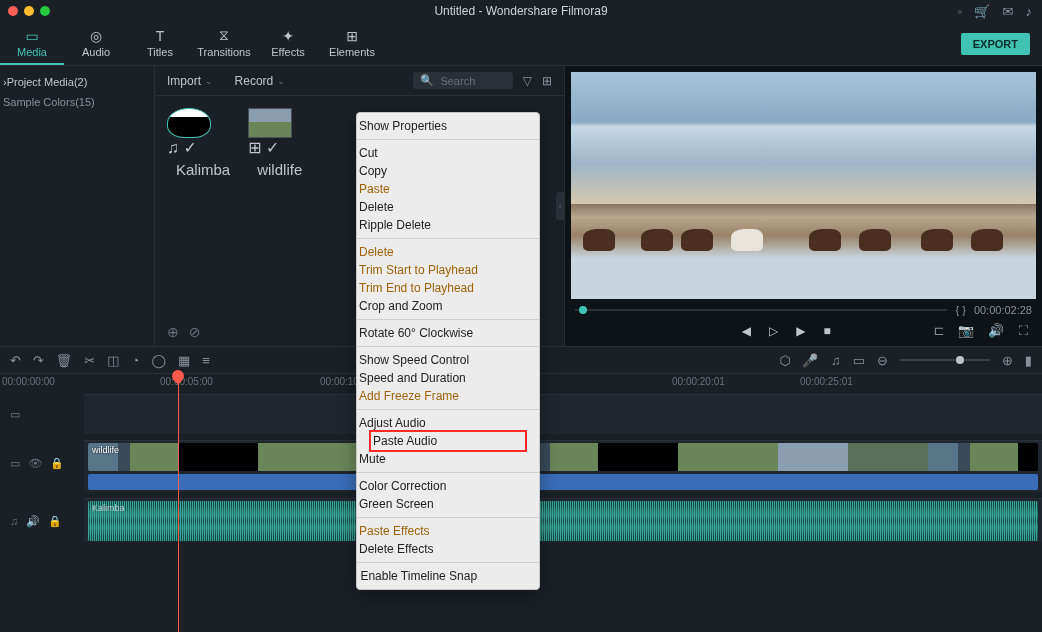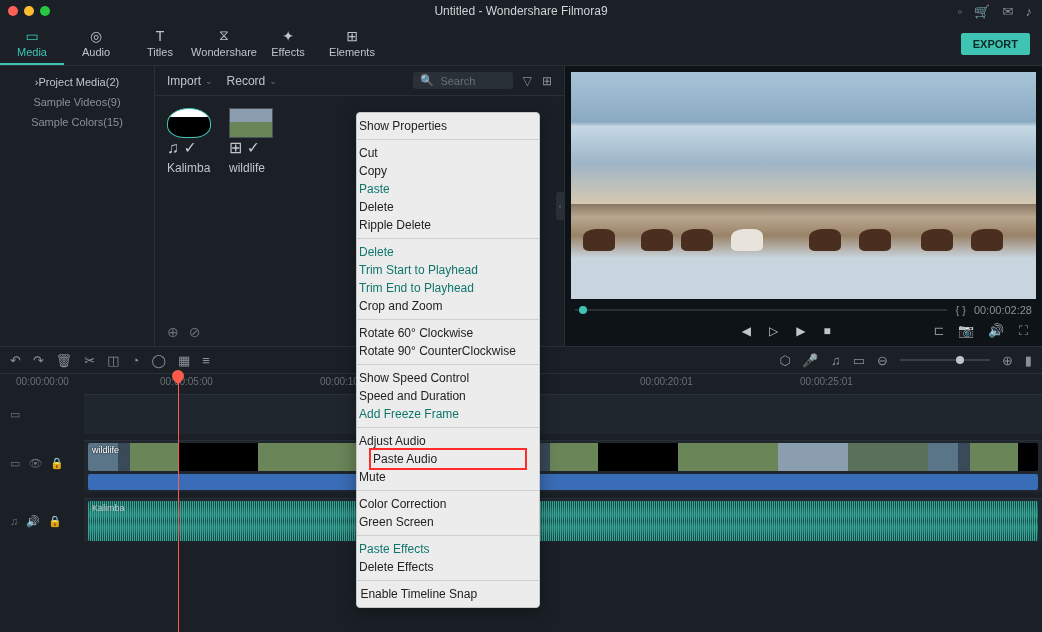"Wondershare" span { text: Wondershare -> Transitions }
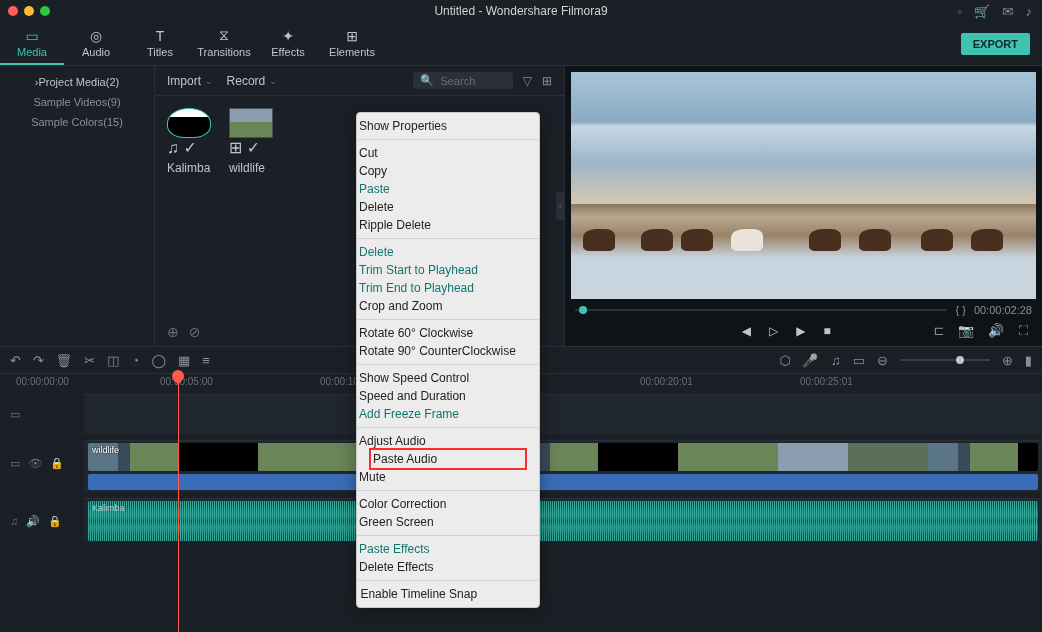"›Project Media" .sidebar-item { justify-content: center -> flex-start }
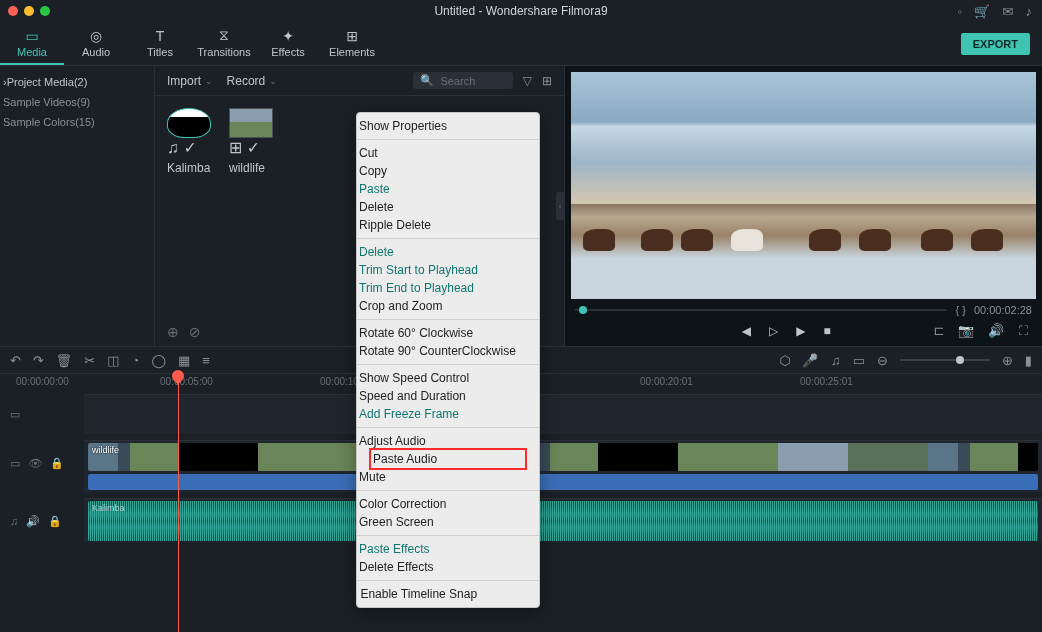"Import" .media-toolbar { gap: 14px -> 22px }
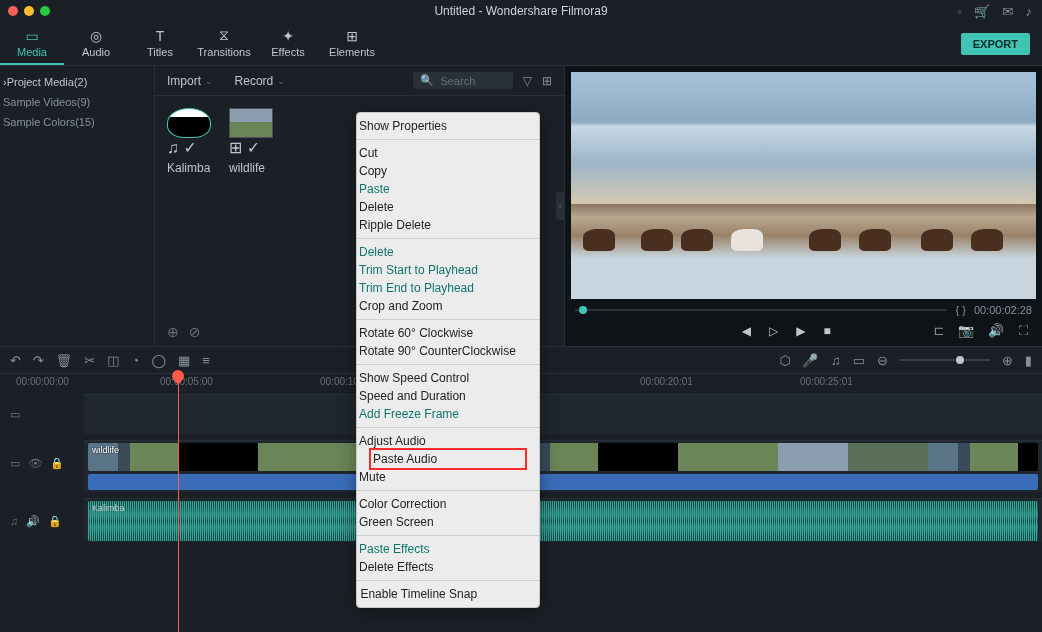"Sample Videos" div.sidebar-item { html: <div> <span>Sample Videos</span> <span>(9)</span> </div> -> none }
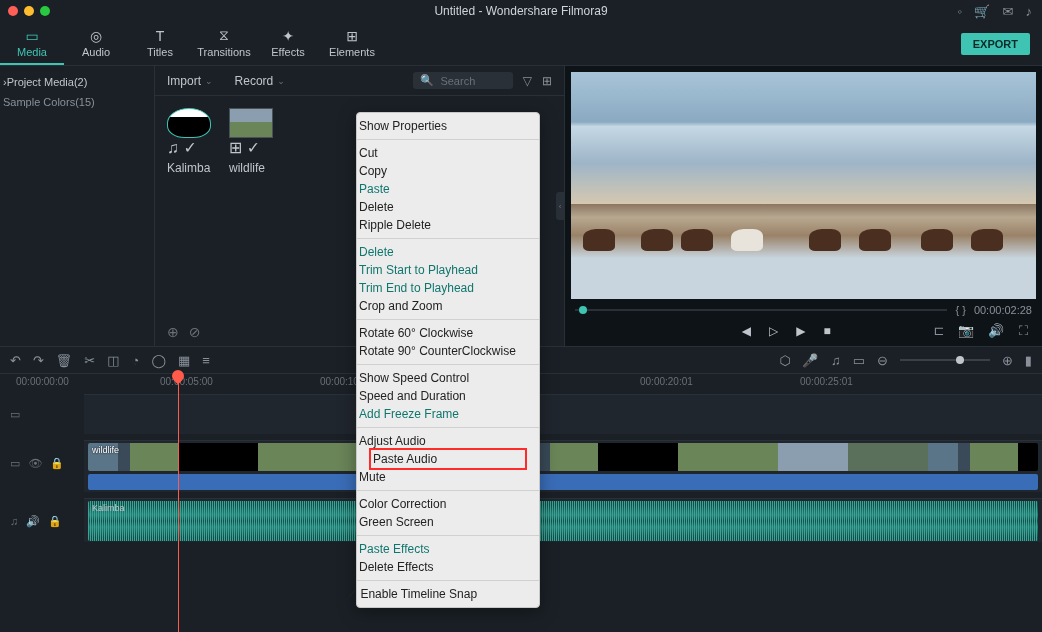"Kalimba" .media-label { font-size: 12px -> 15px; margin-left: none -> 9px }
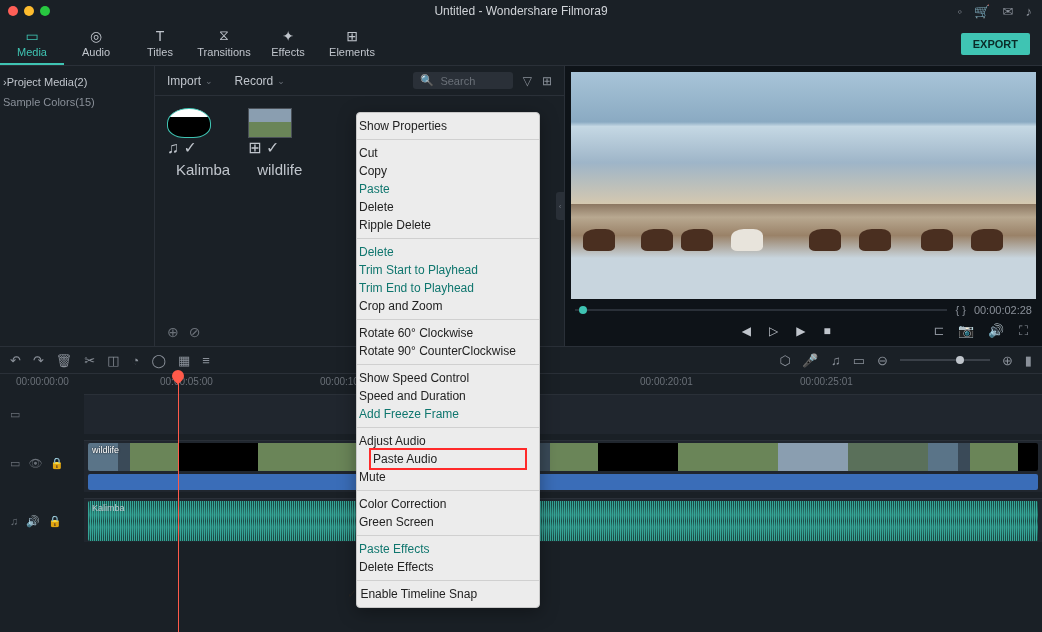"Paste" .cm-item.disabled { color: #0f766e -> #a16207 }
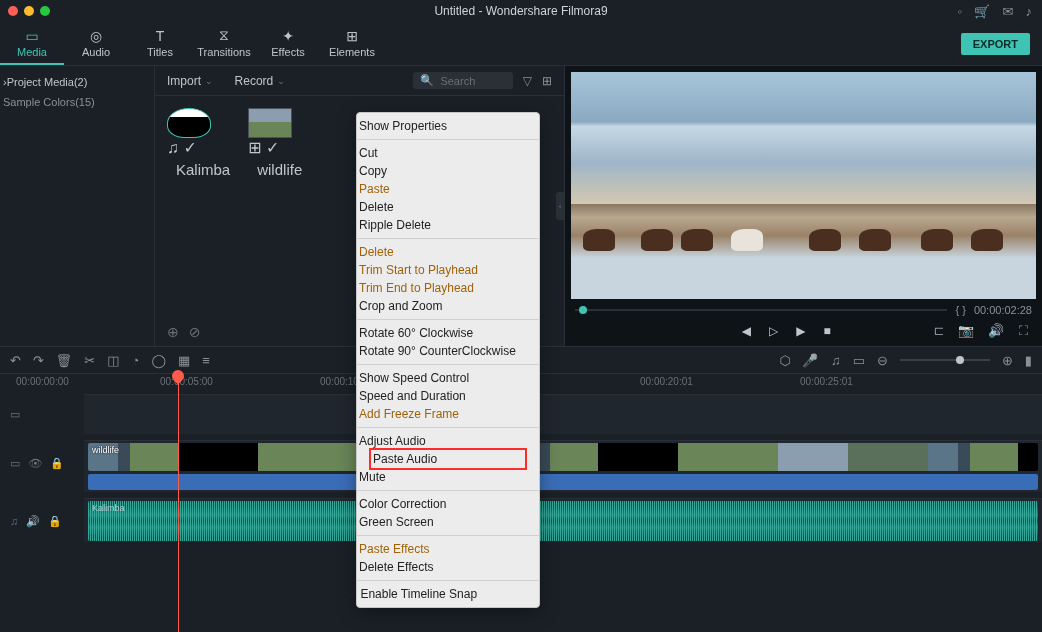"Rotate 90° CounterClockwise" div.cm-item { html: <div>Rotate 90° CounterClockwise</div> -> none }
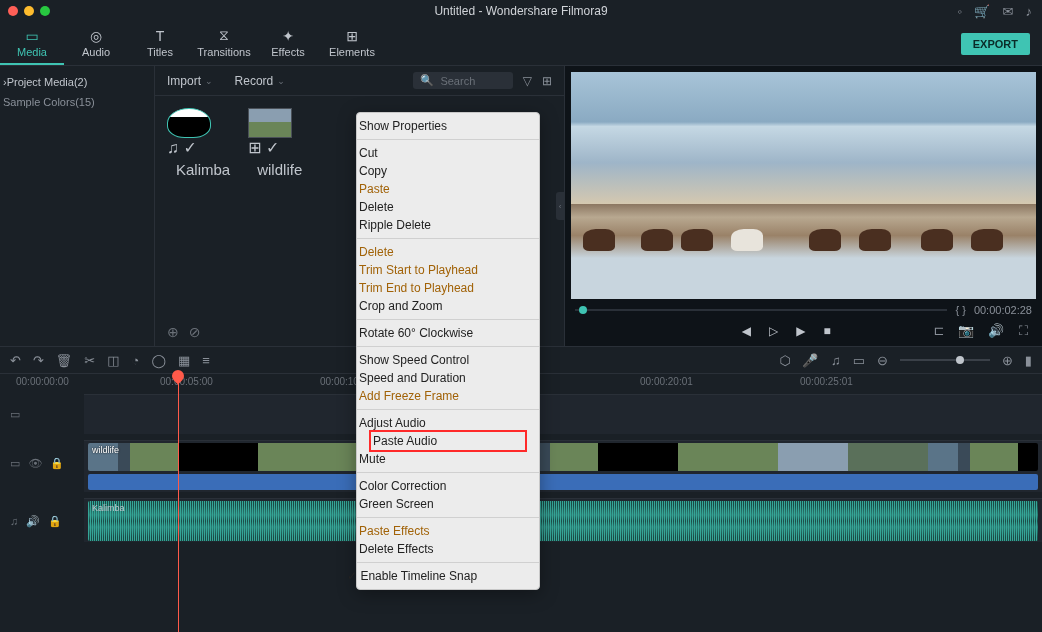"00:00:00:00" span.ruler-tick { left: 16px -> 2px }
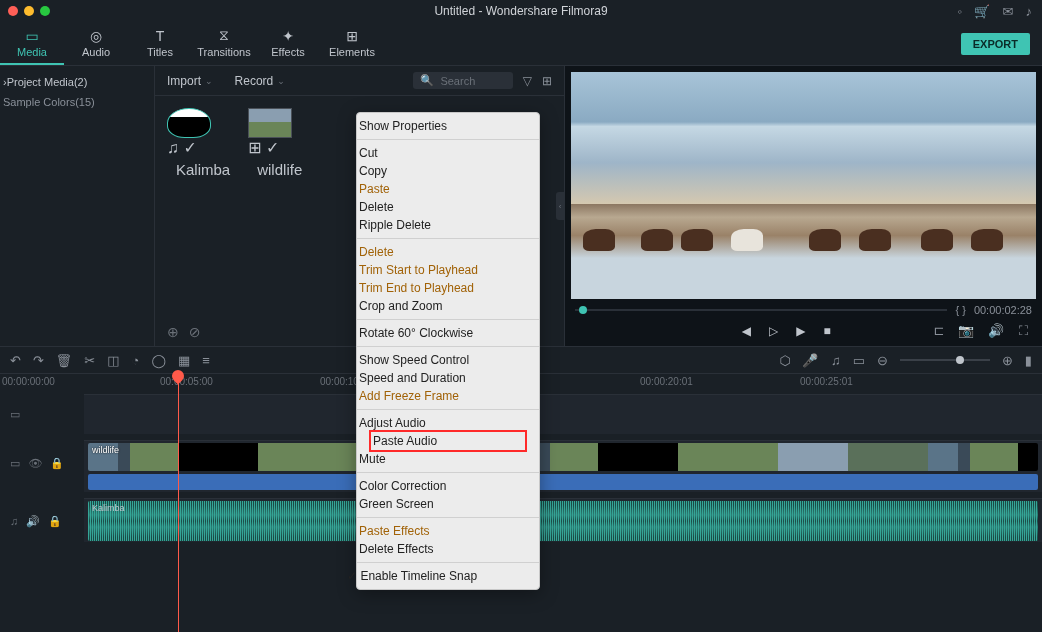"00:00:20:01" span.ruler-tick { left: 640px -> 672px }
